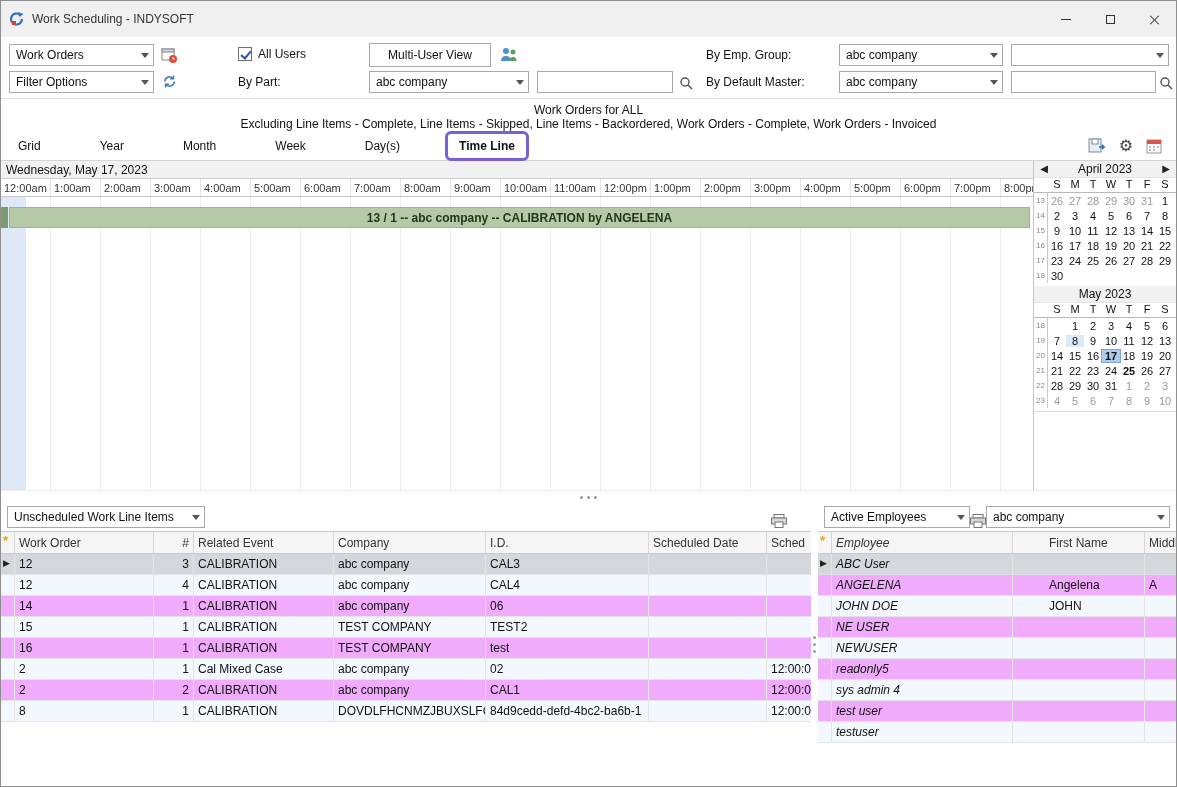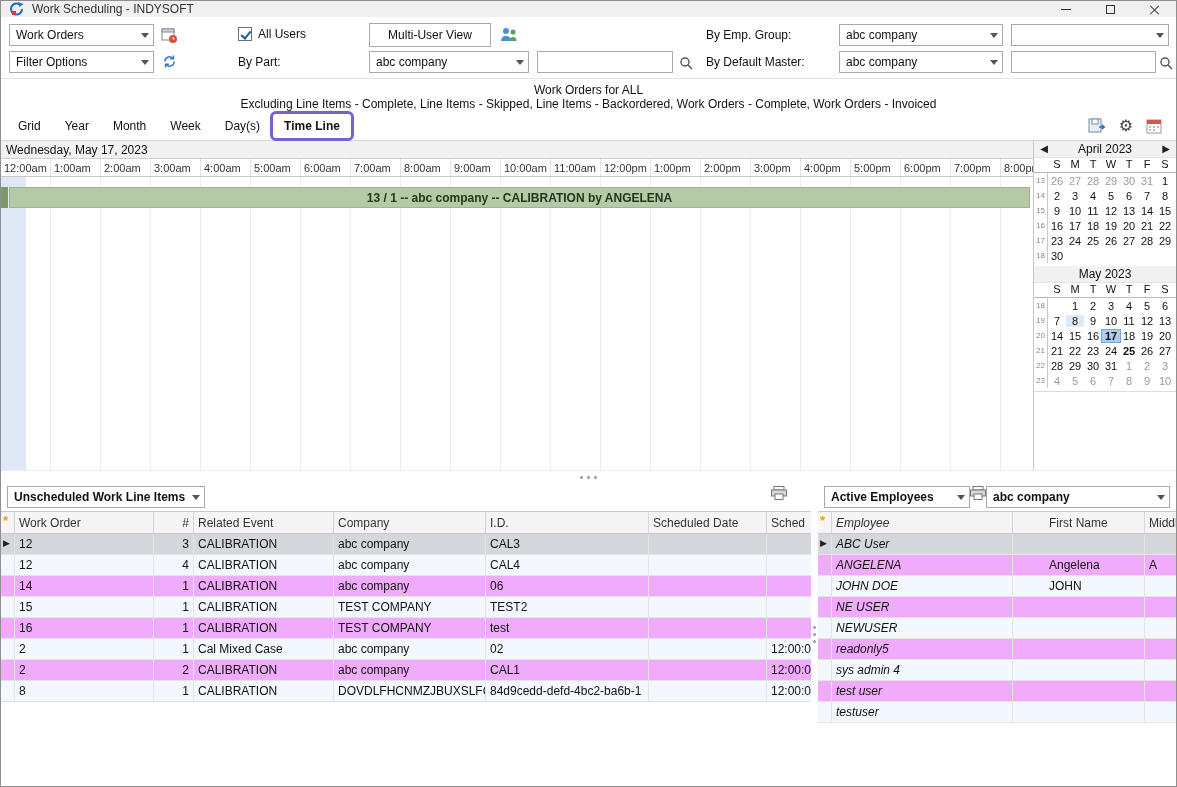"Work Scheduling - INDYSOFT" .titlebar { height: 16px -> 36px }
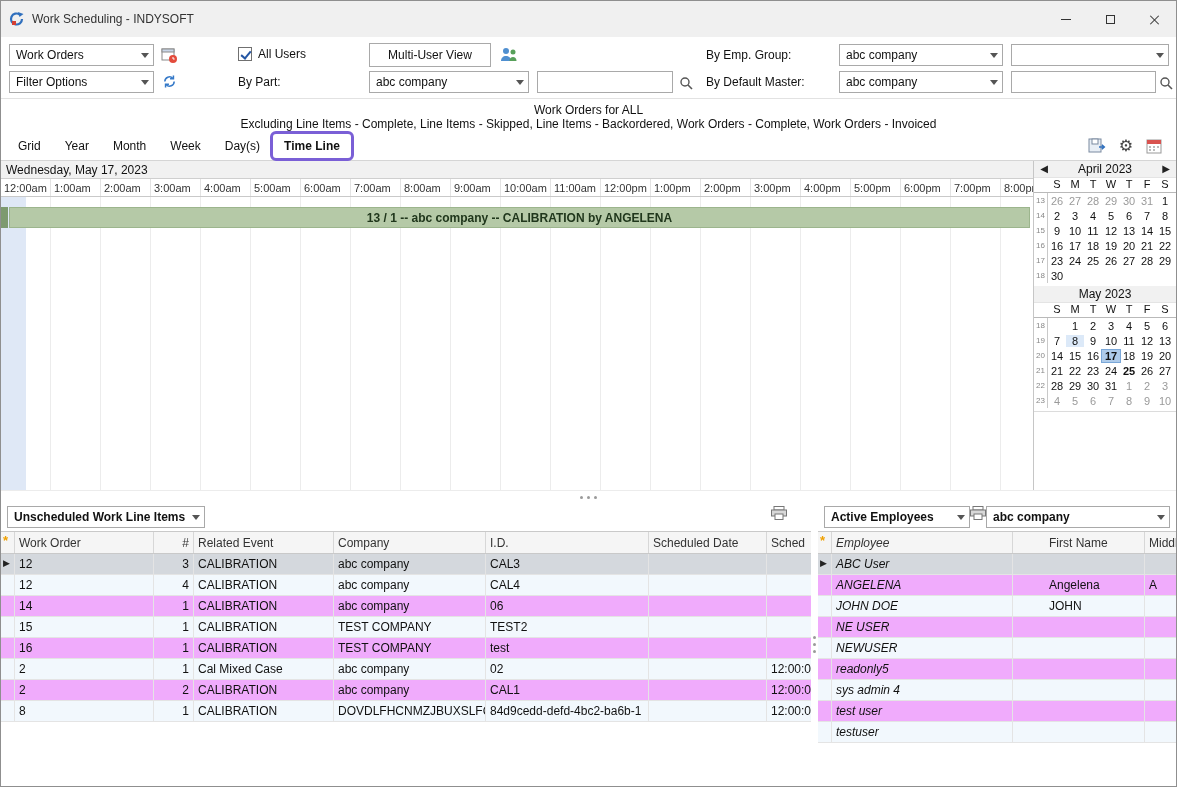"Grid" .tabstrip { gap: none -> 35px }
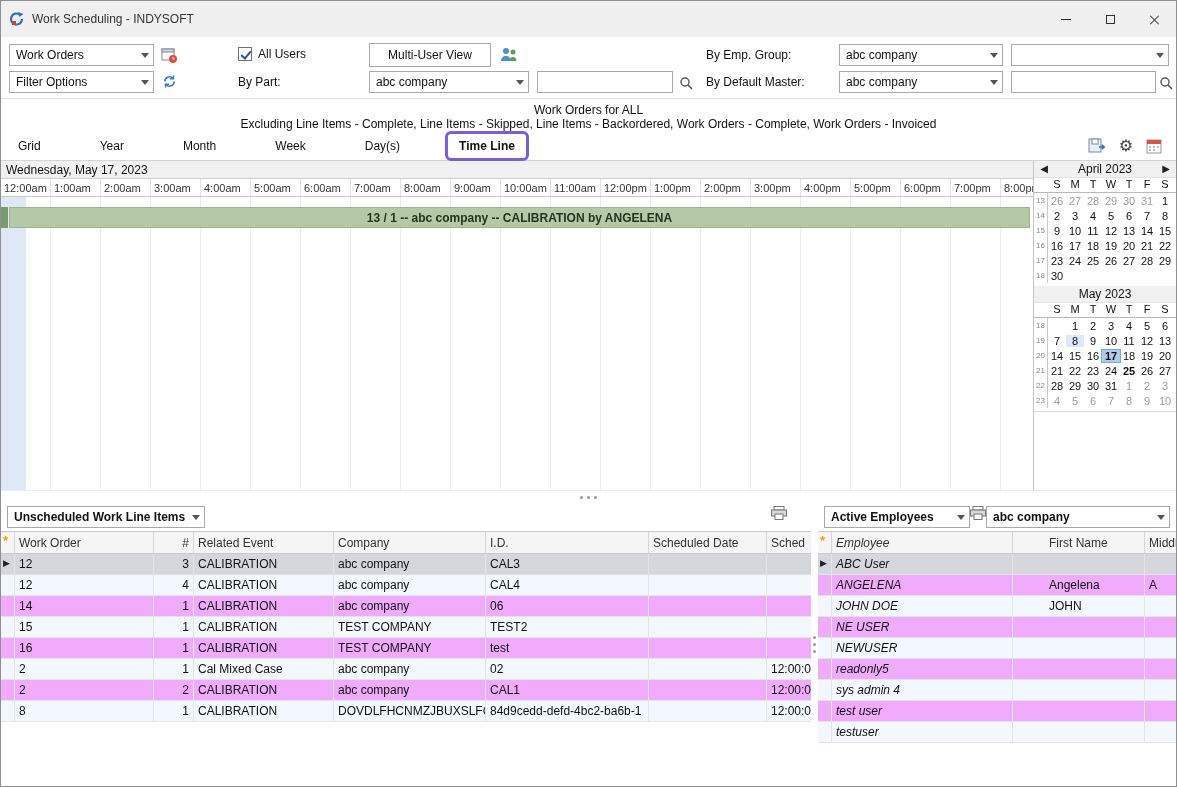"Unscheduled Work Line Items" .panel-hdr { align-items: flex-start -> flex-end; font-weight: bold -> none }
